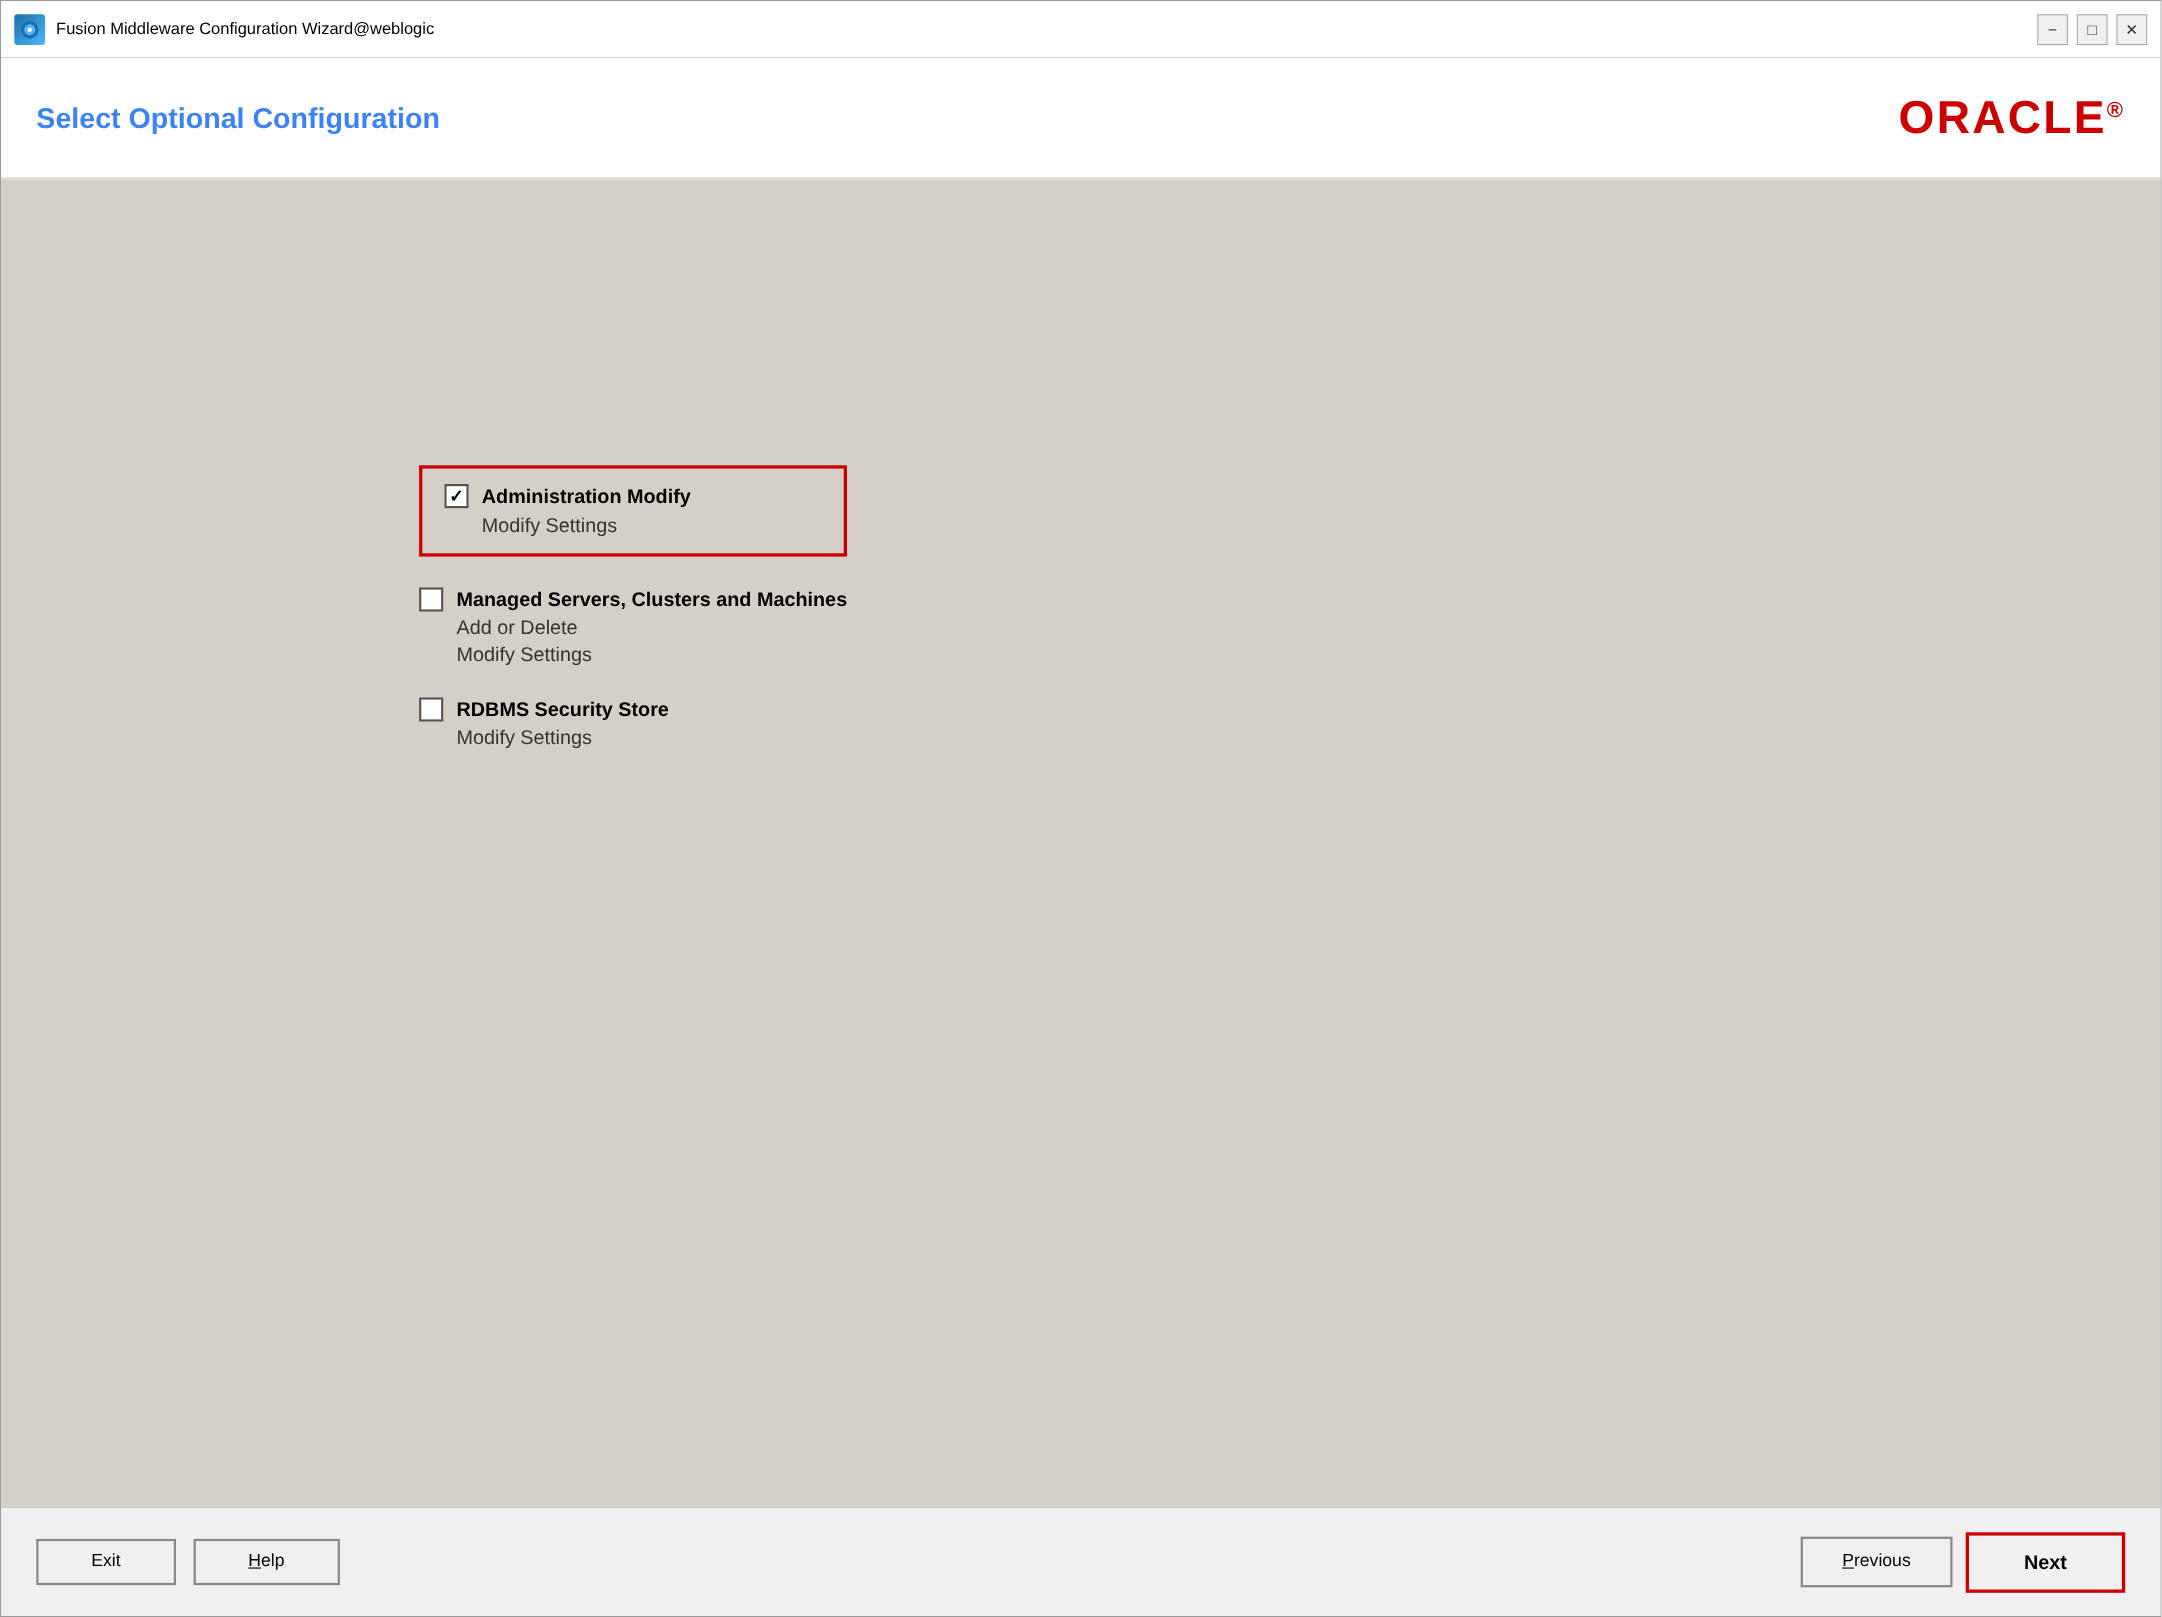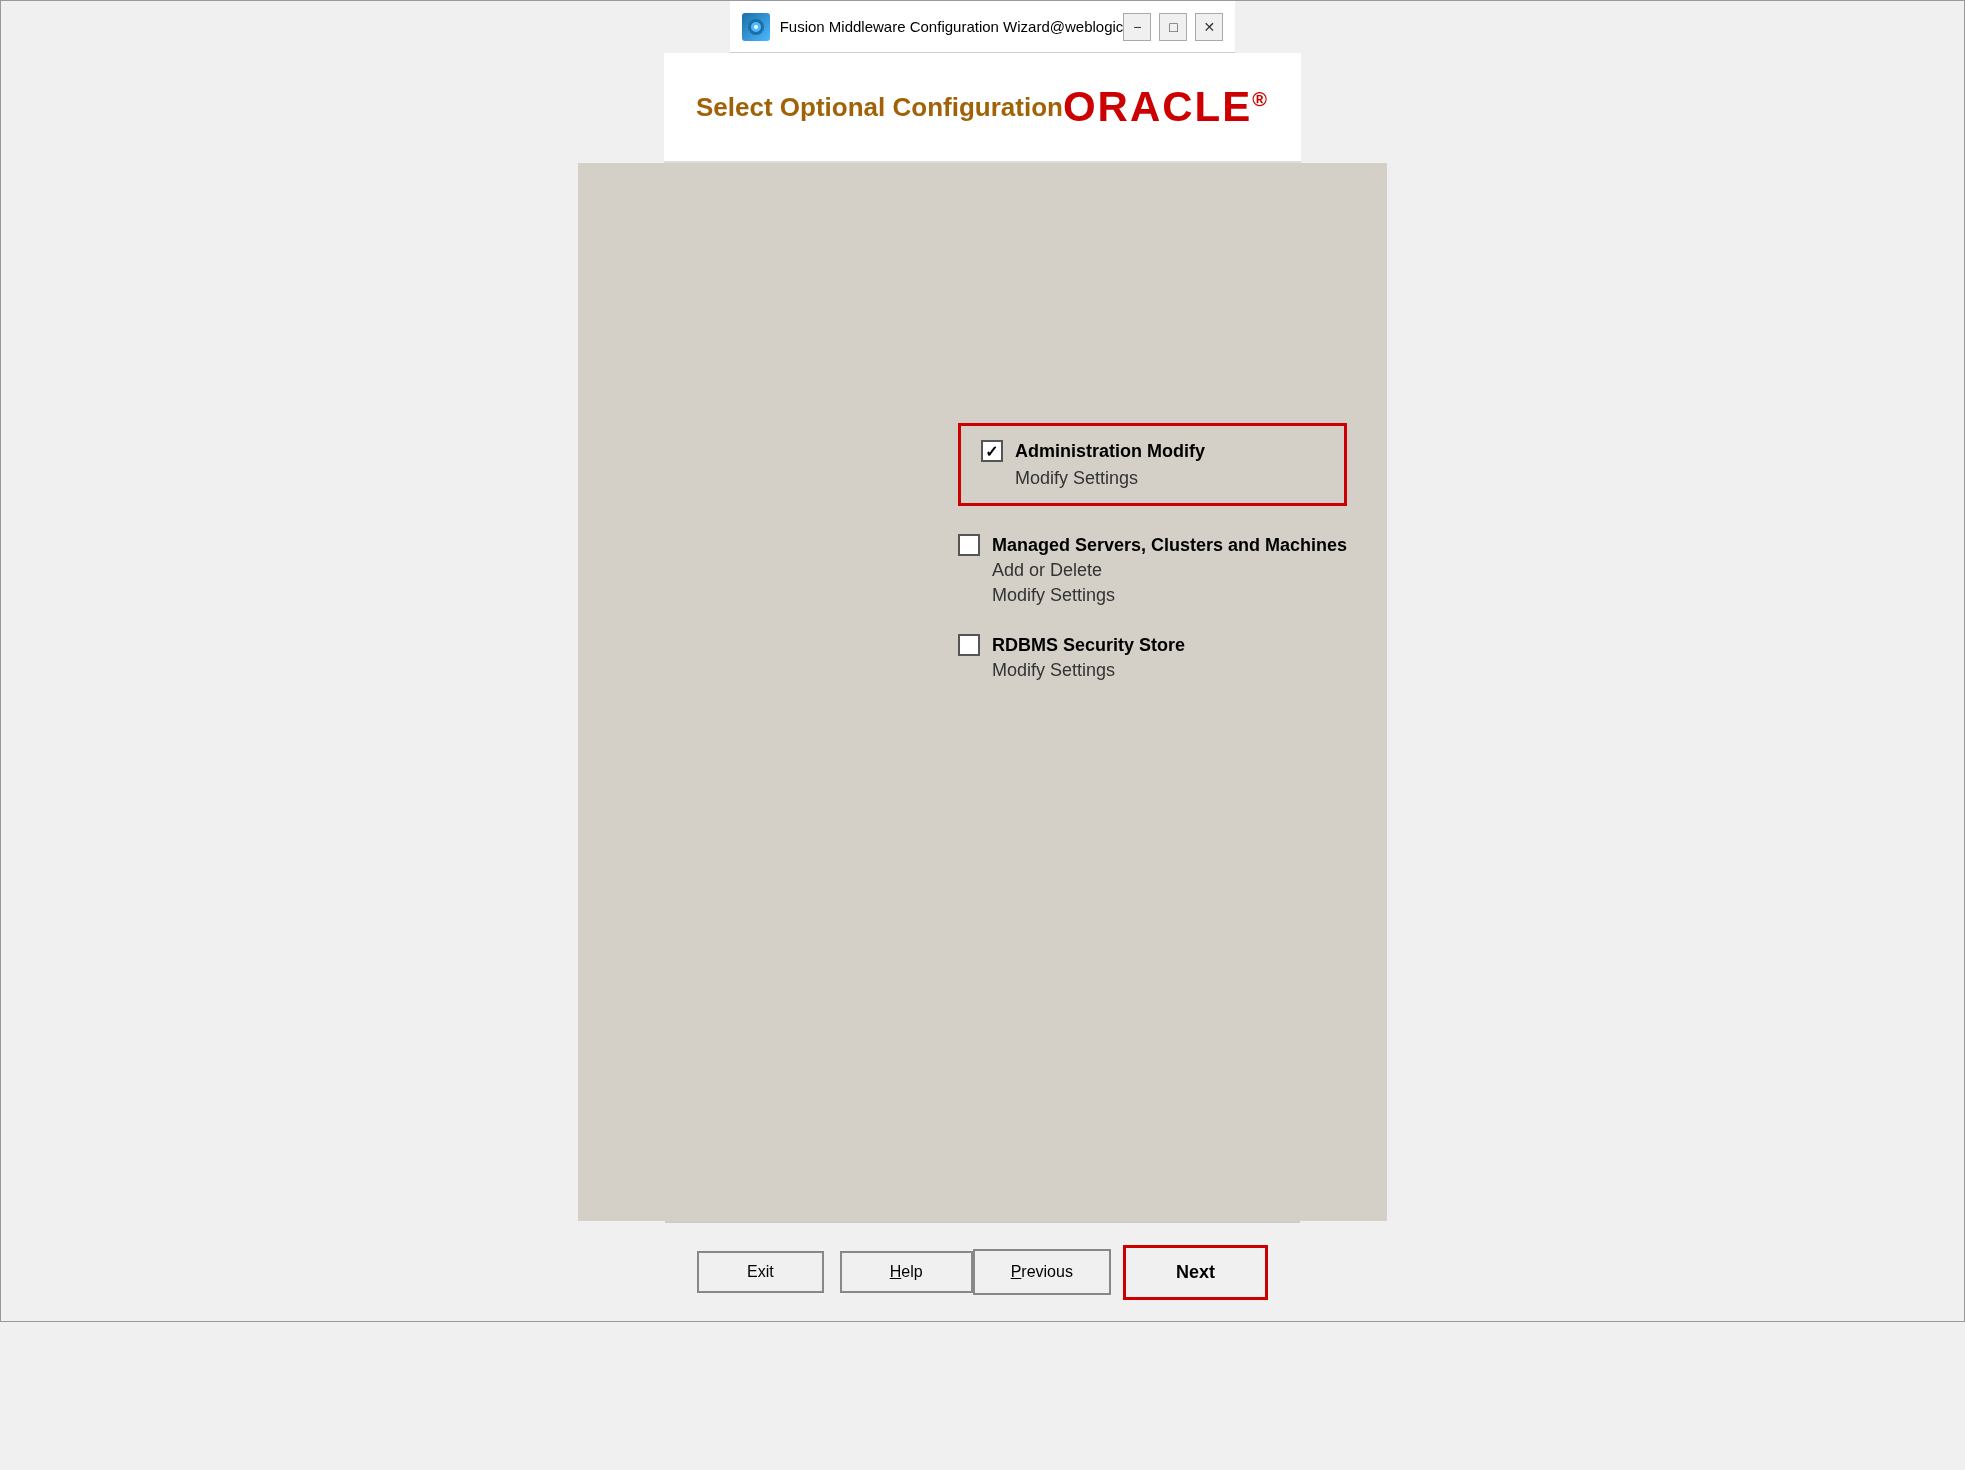"Fusion Middleware Configuration" .window { align-items: center -> none; height: 1322px -> 1470px }
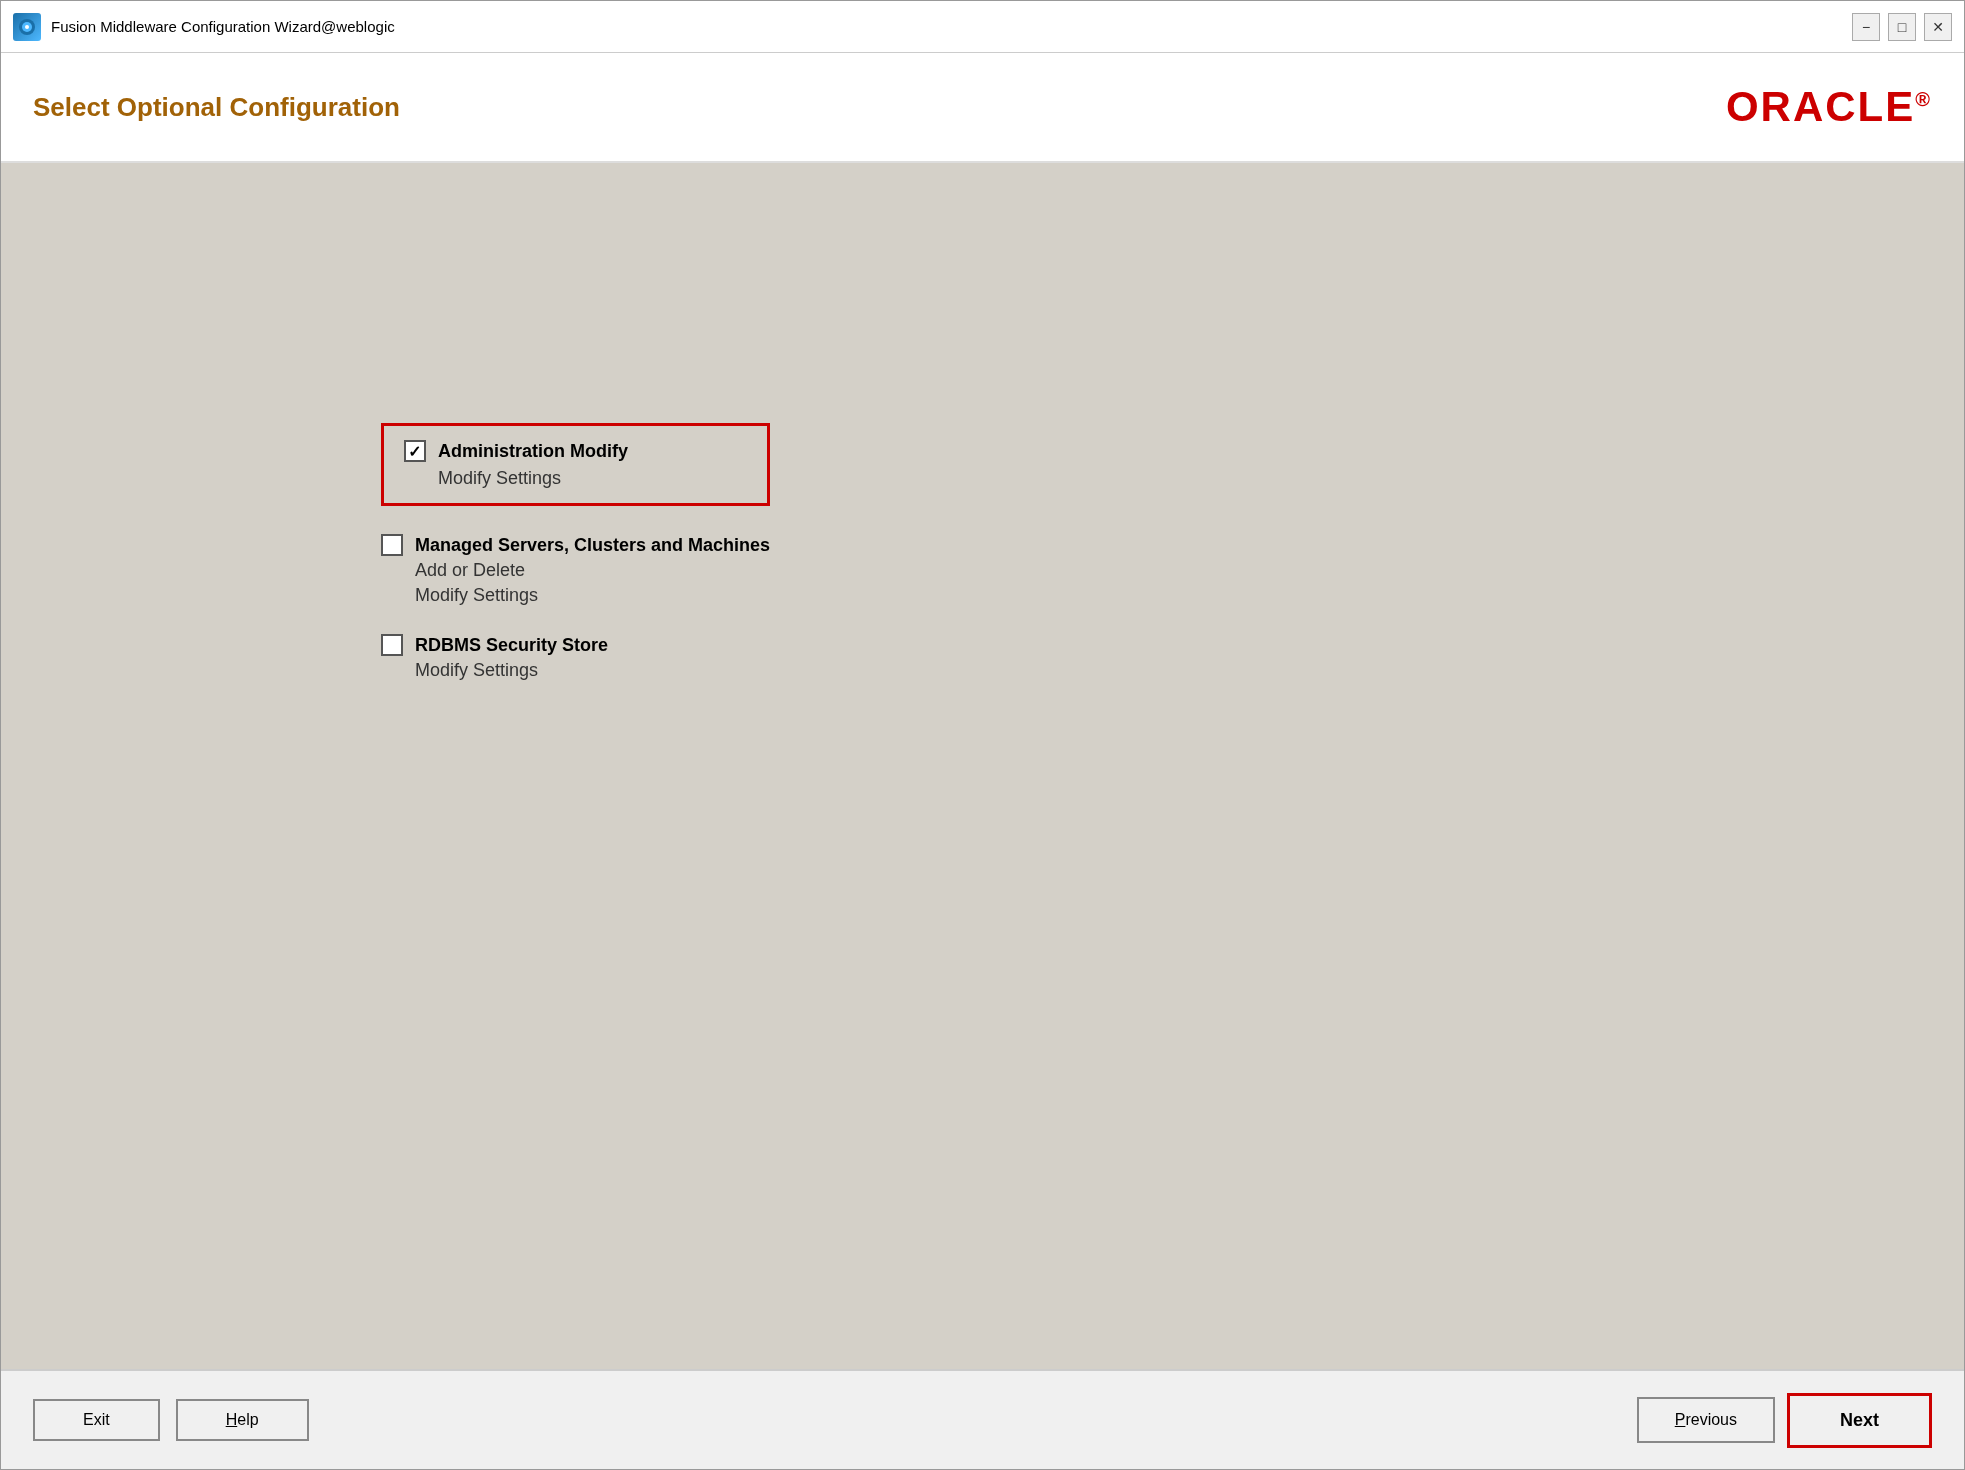"Select Optional Configuration" .header-title { color: #a16207 -> #3b82f6 }
